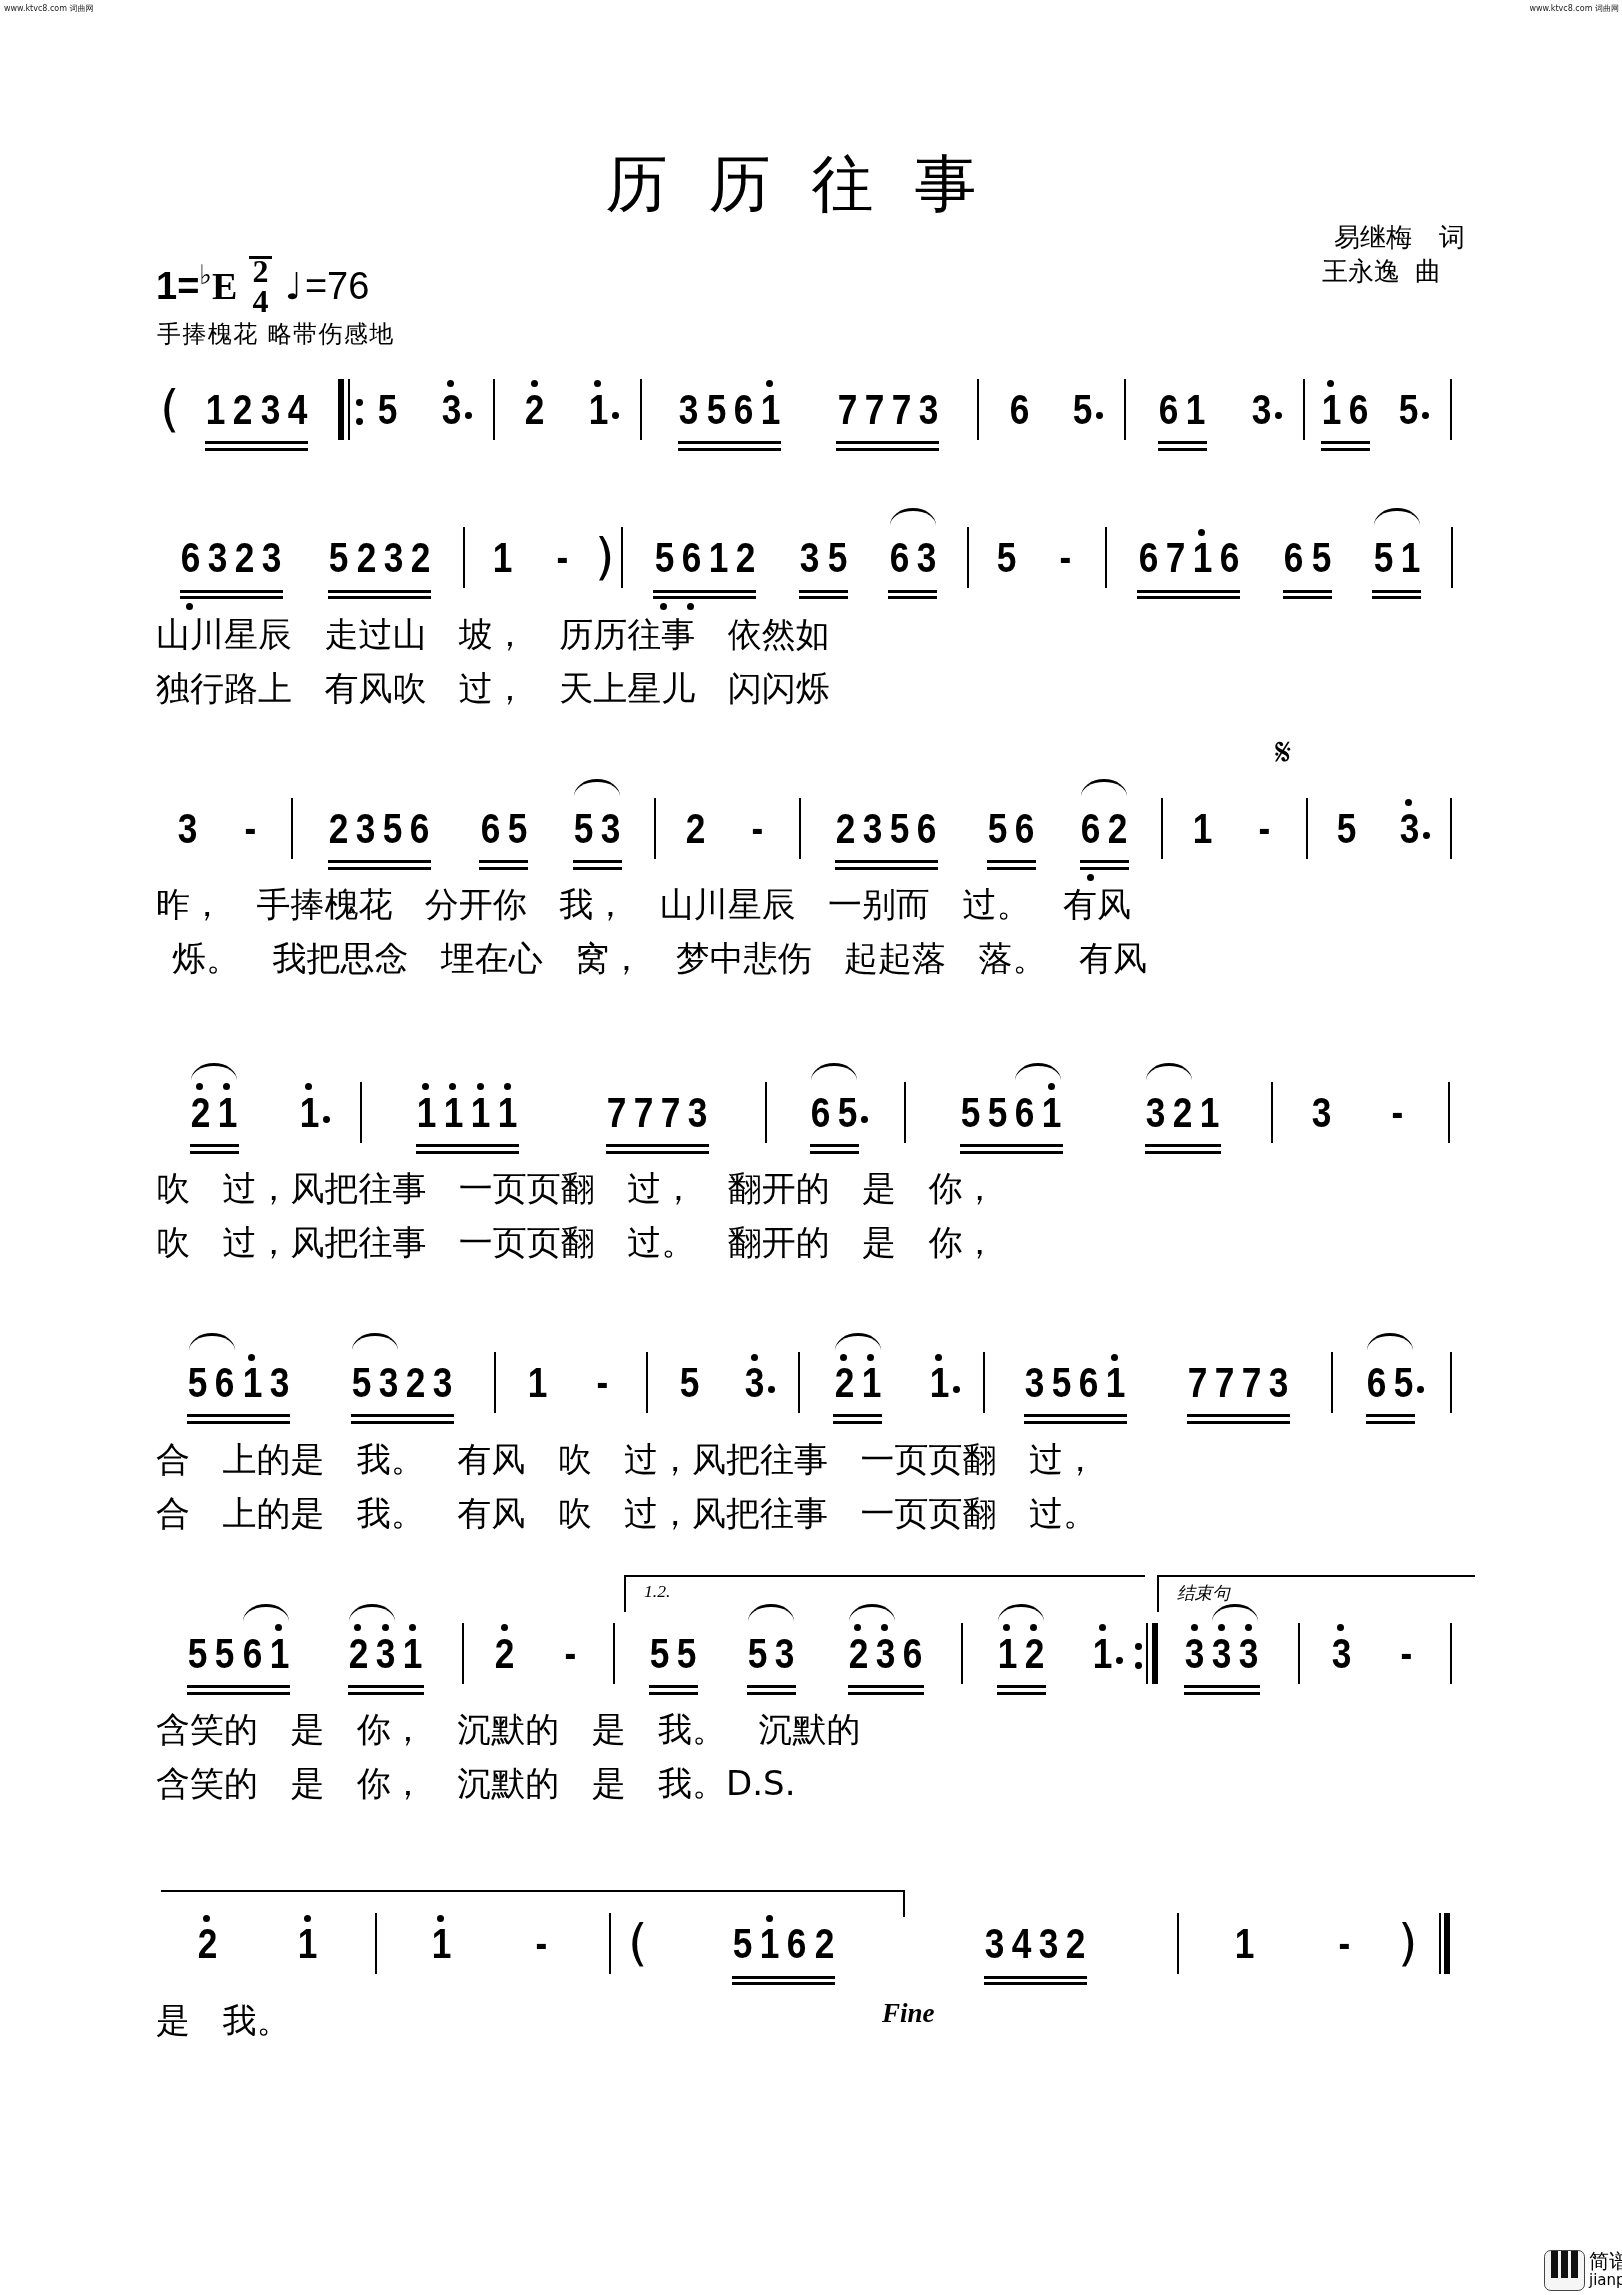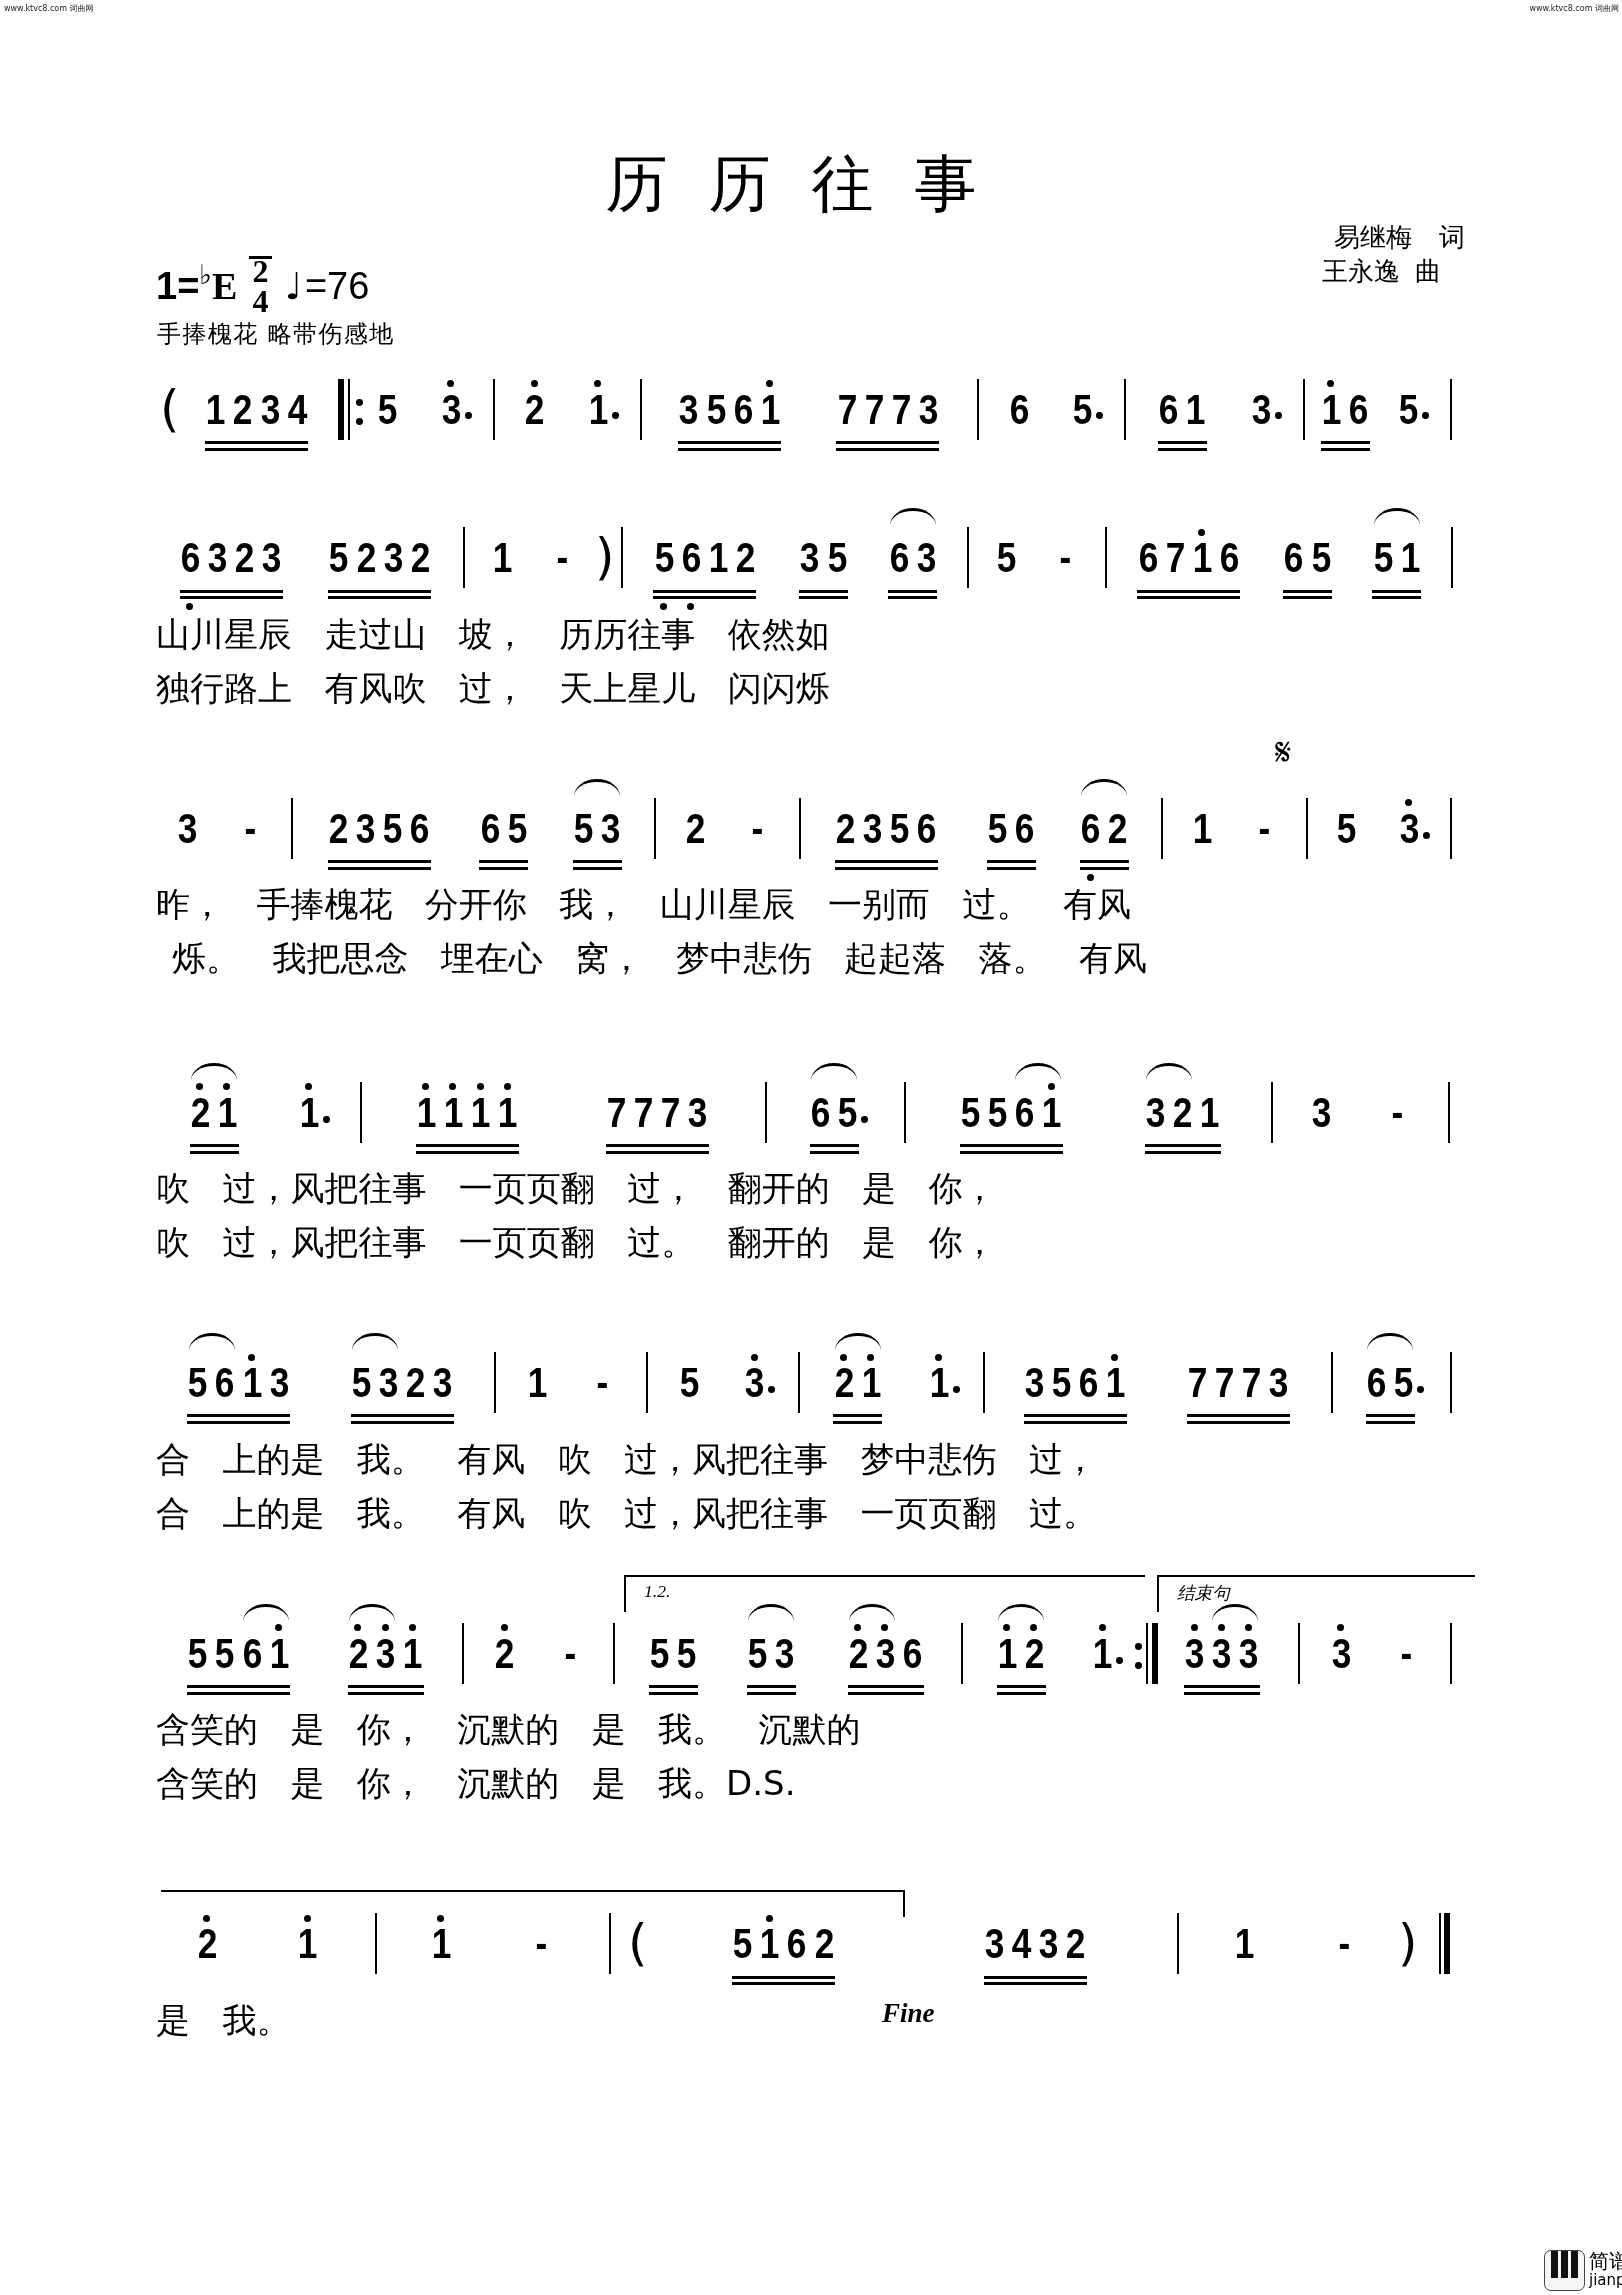"合 上的是 我。 有风 吹 过，风把往事 梦中悲伤" div.lyric { text: 梦中悲伤 -> 一页页翻 }
